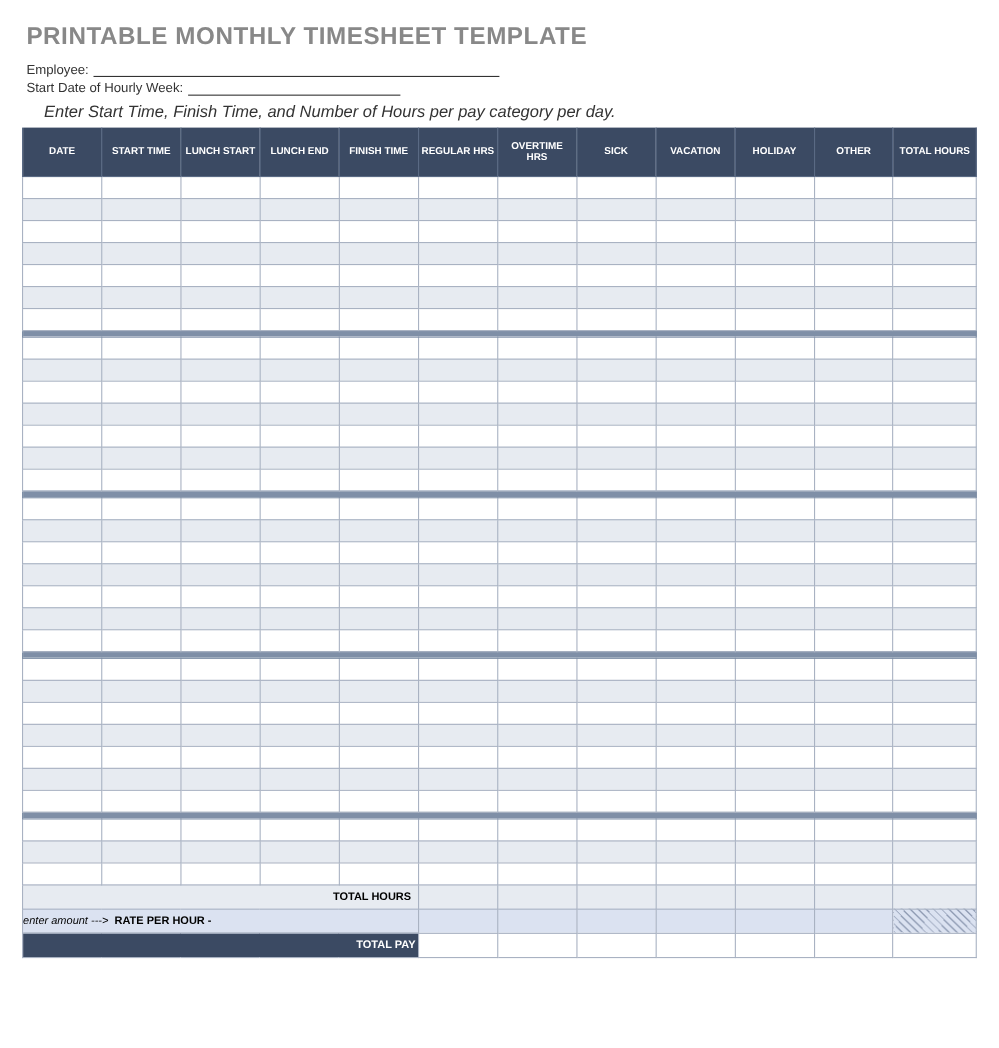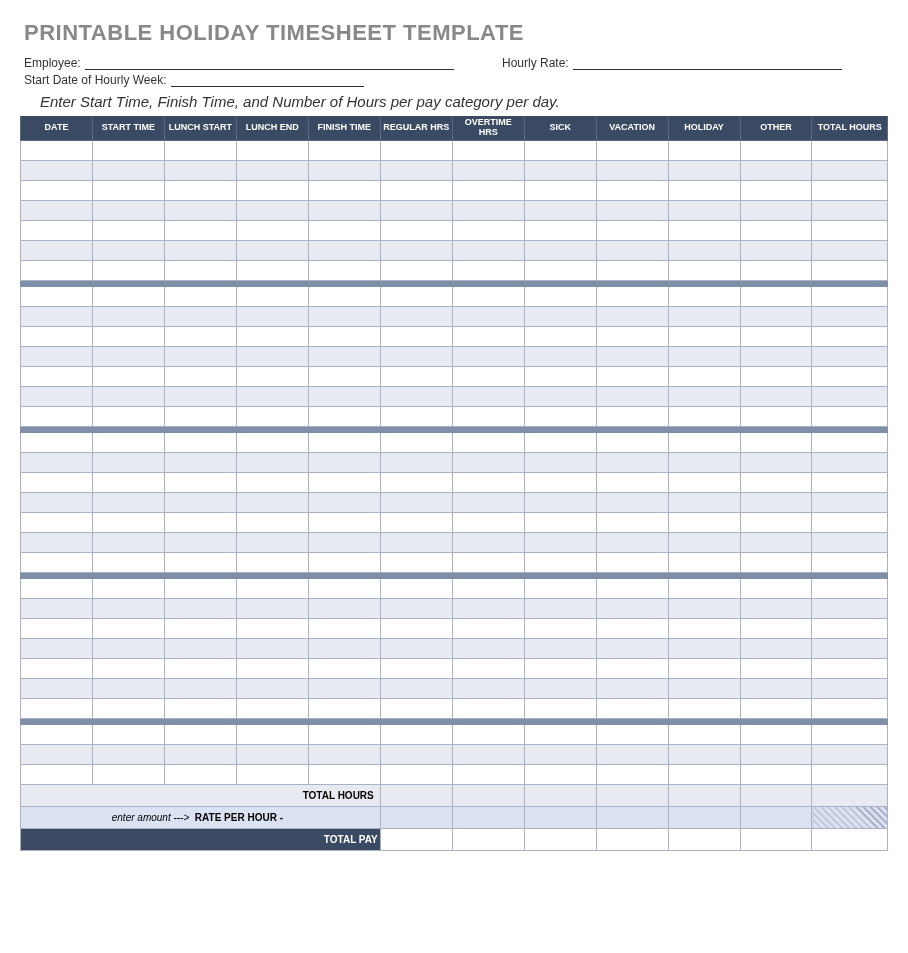"PRINTABLE HOLIDAY TIMESHEET TEMPLATE" h1.title { text: HOLIDAY -> MONTHLY }
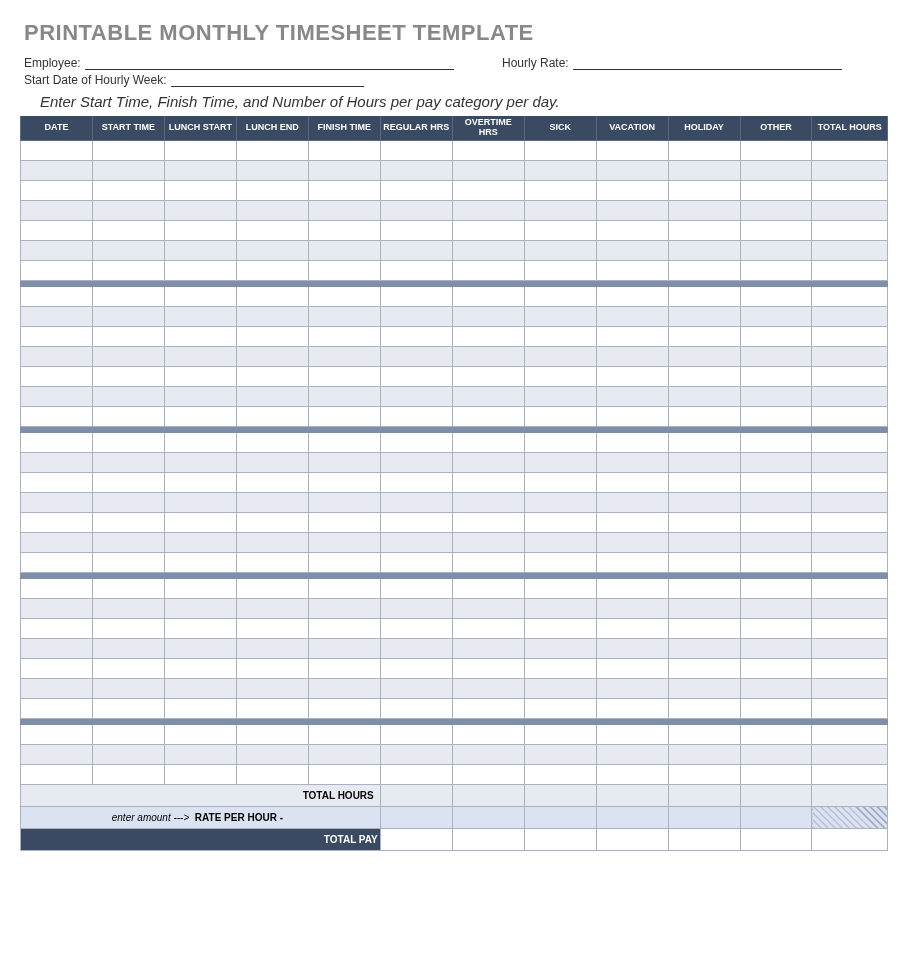"Hourly Rate:" div.meta-field { html: <div> <span>Hourly Rate:</span> <span></span> </div> -> none }
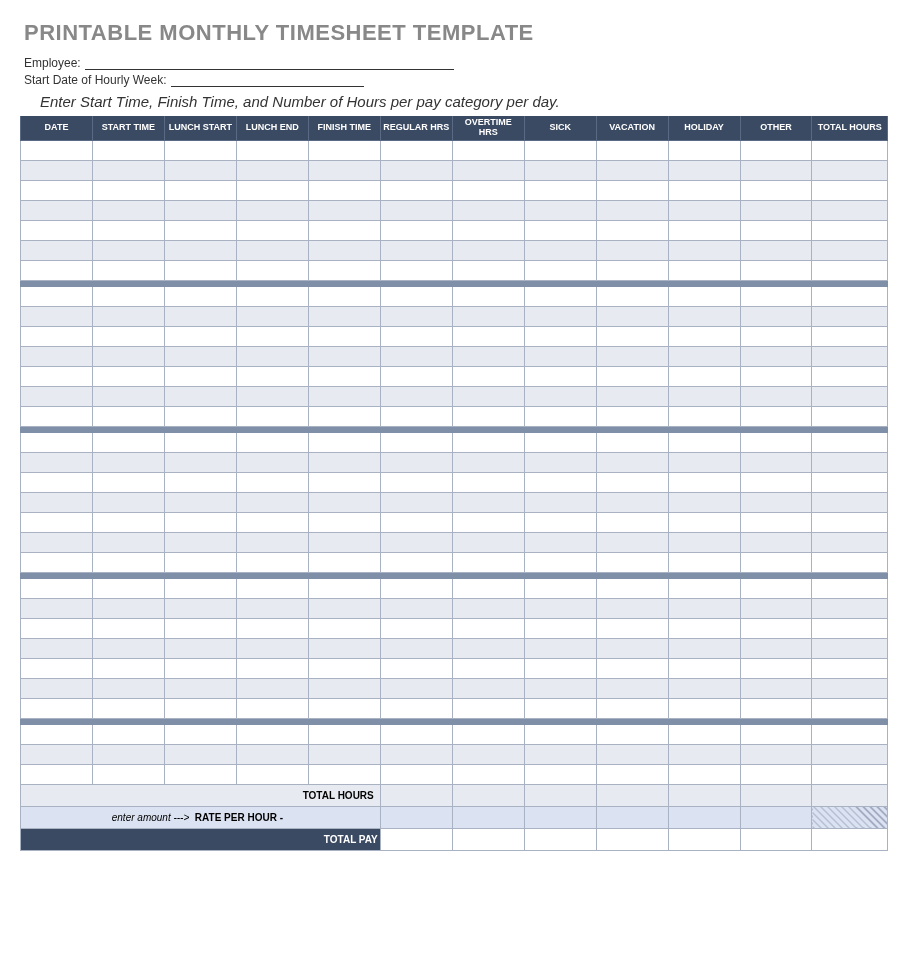"DATE" table.ts thead th { padding: 2px 2px -> 12px 2px }
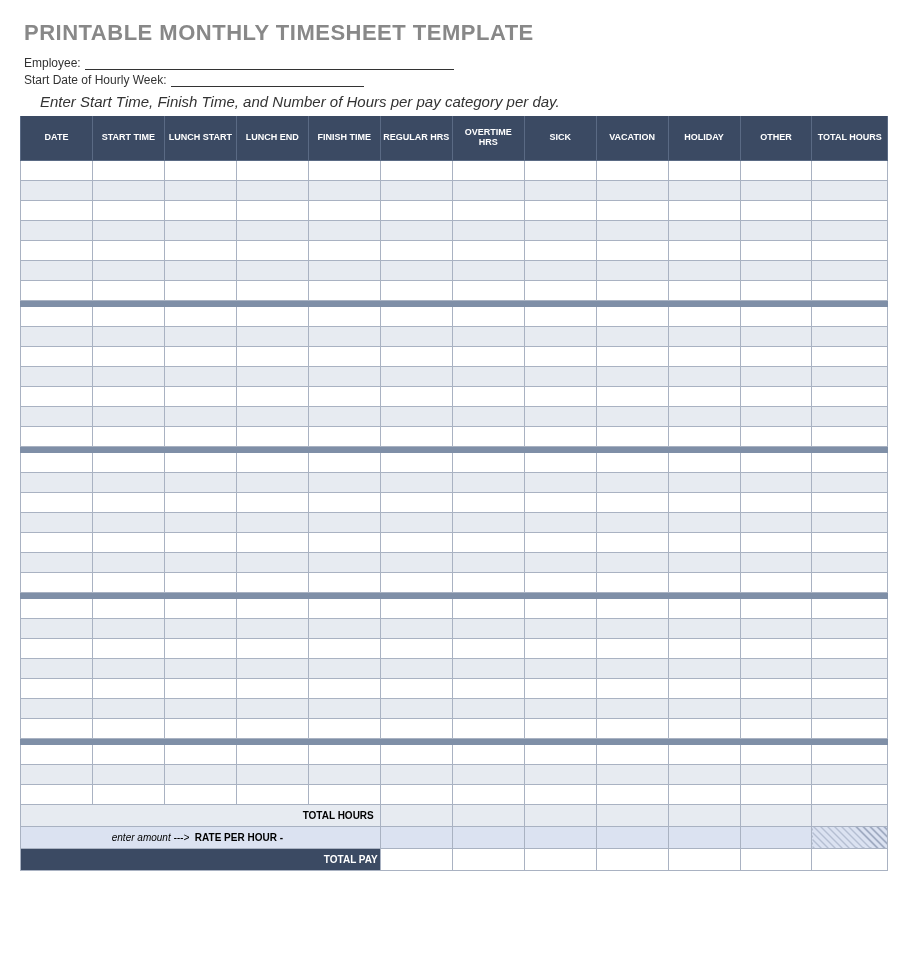"enter amount ---> RATE PER" tr.rate td.lbl { text-align: center -> left }
